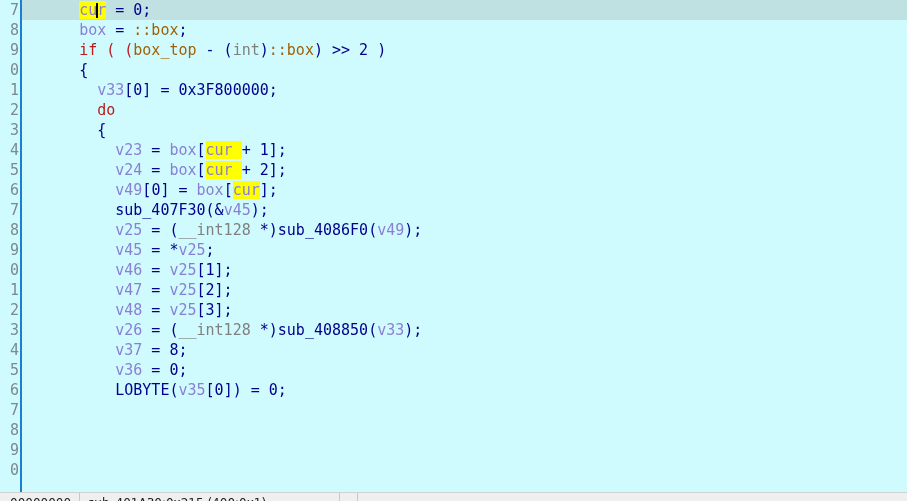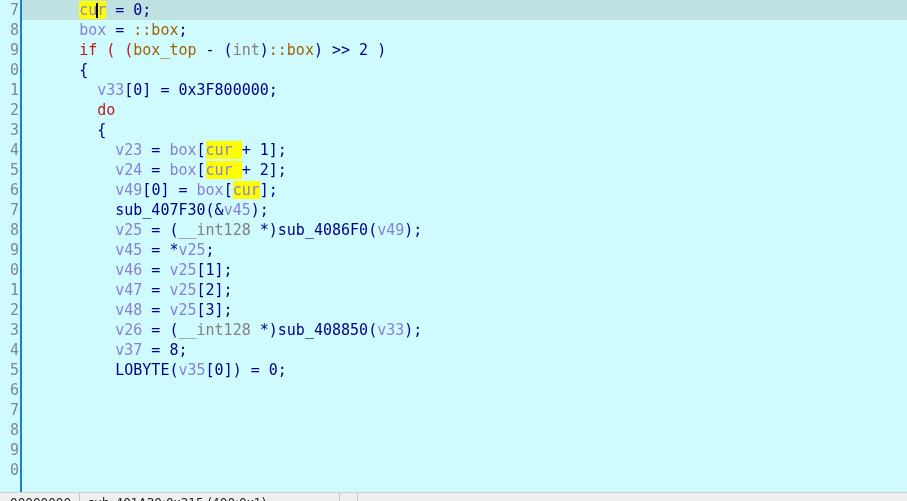"v36 = 0;" div.code-line { html: none -> <div><span> </span><span><span>v36</span></span><span><span> = </span></span><span><span>0</span></span><span><span>;</span></span></div> }
